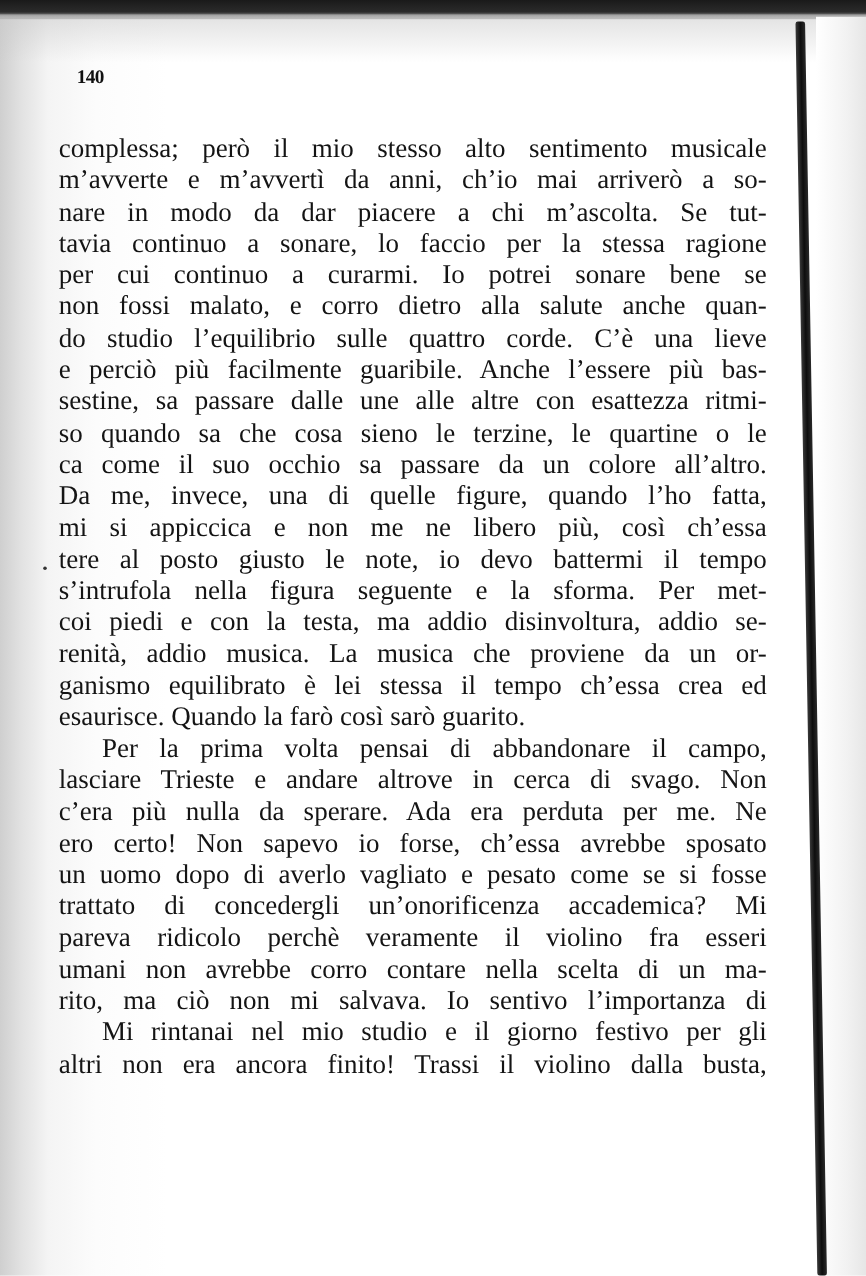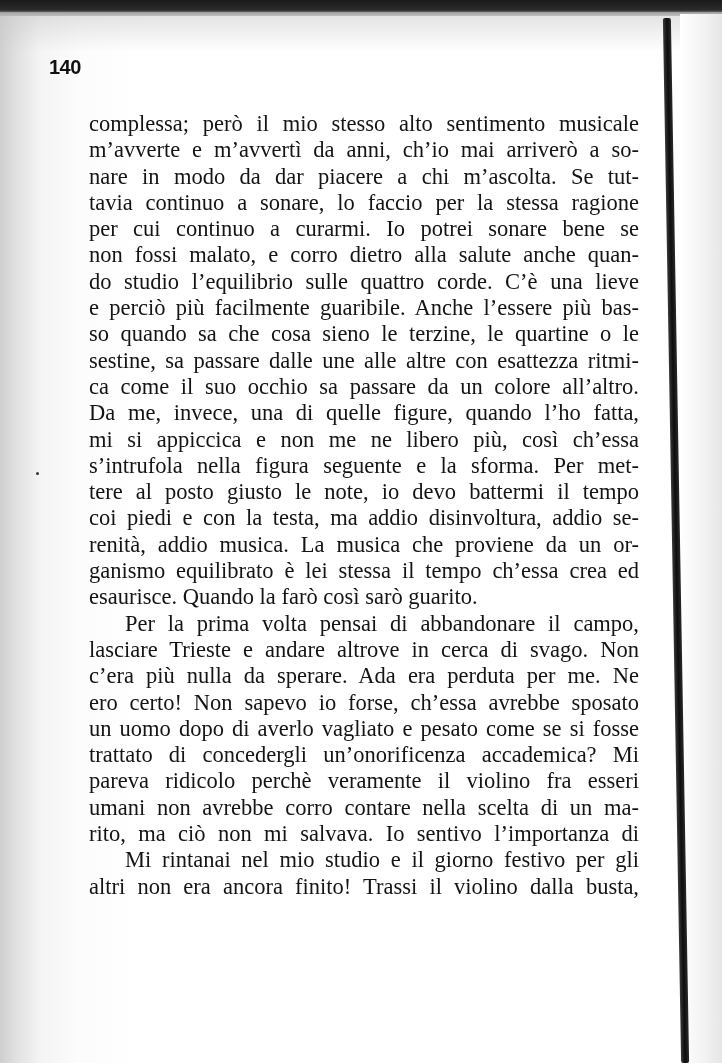"140" .page-number { font-family: Liberation Sans, sans-serif -> Liberation Serif, serif; font-size: 20px -> 16px; left: 49px -> 64px }
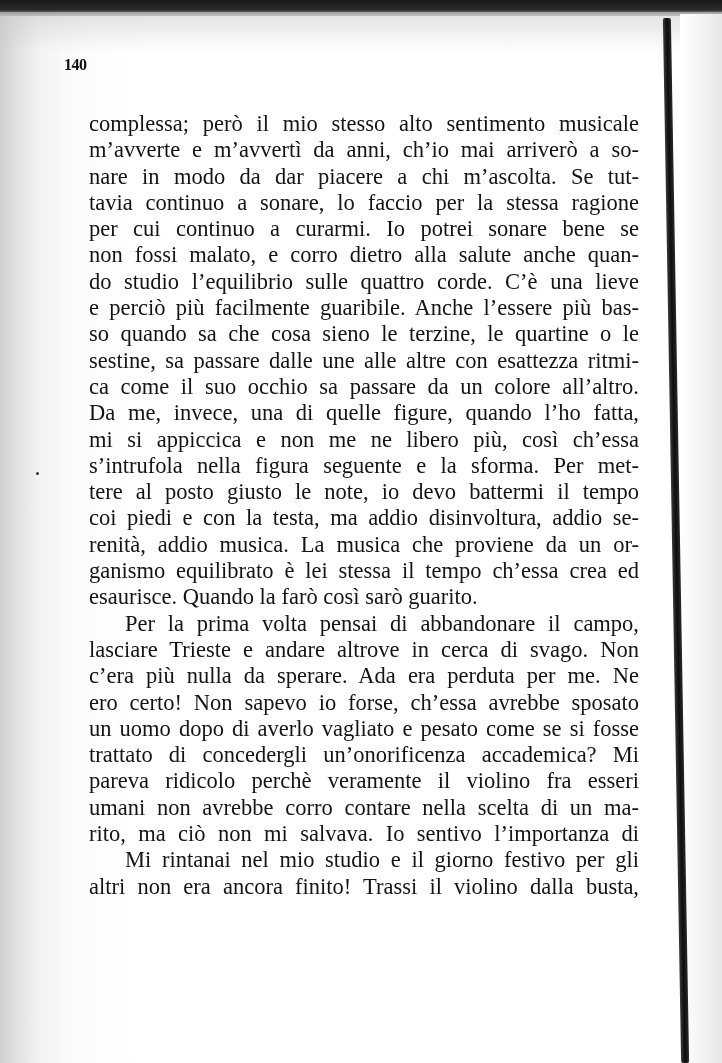"complessa; però il mio stesso" .line { margin-left: 40px -> none }
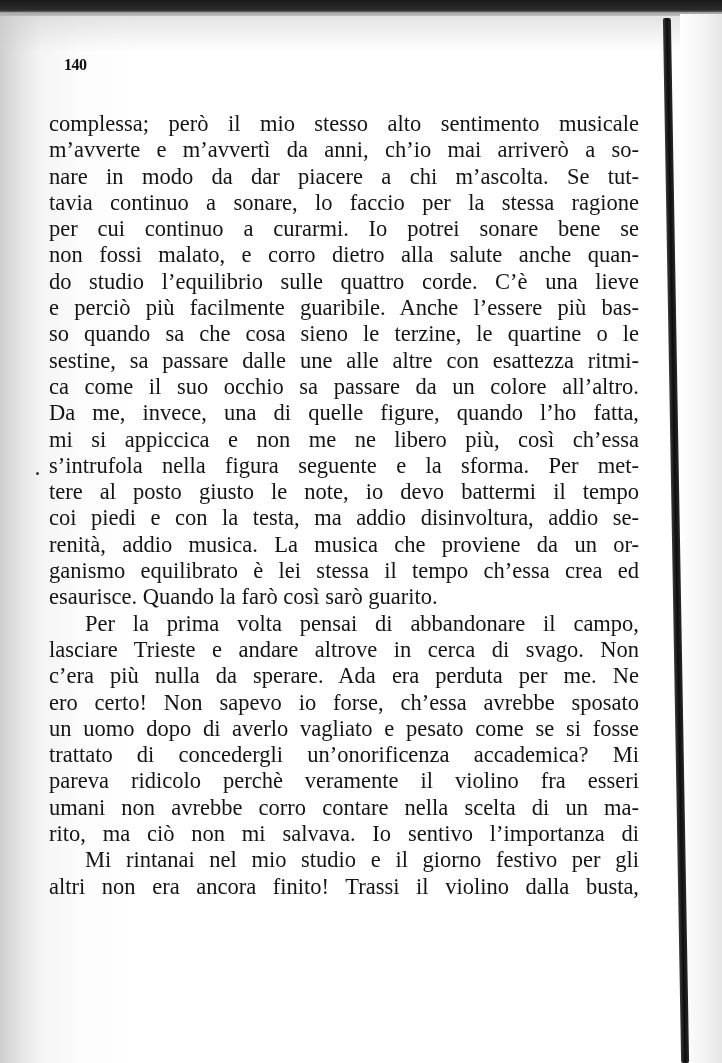"so quando sa che cosa" span.line { order: before "sestine, sa passare dalle une" -> after "sestine, sa passare dalle une" }
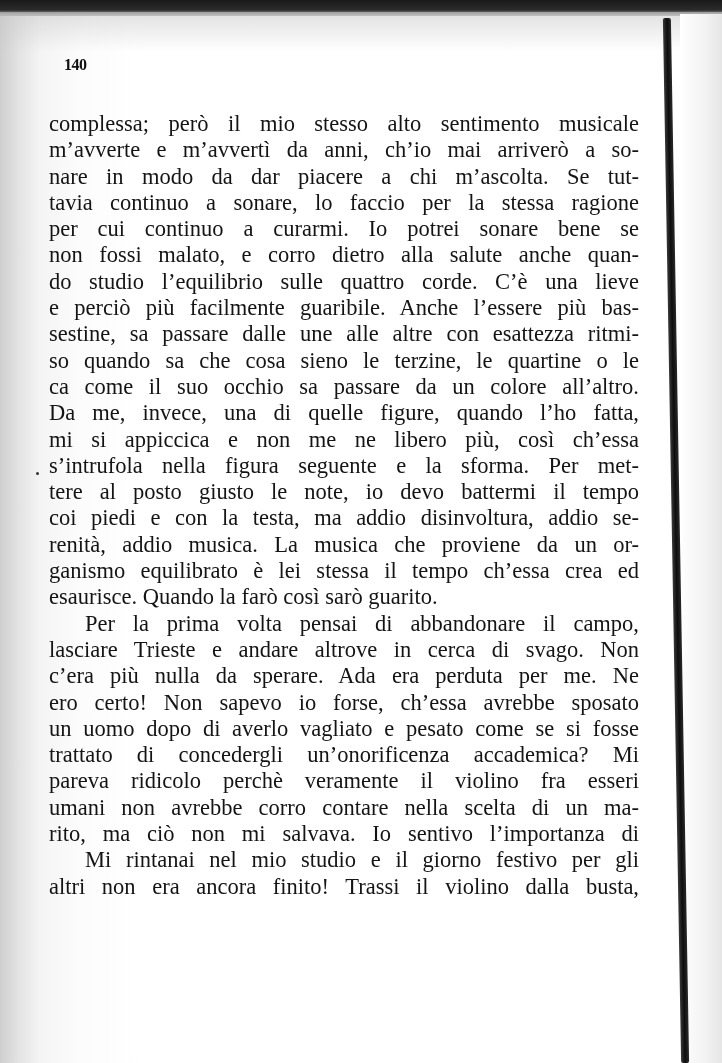"s’intrufola nella figura seguente e" span.line { order: before "tere al posto giusto le" -> after "tere al posto giusto le" }
